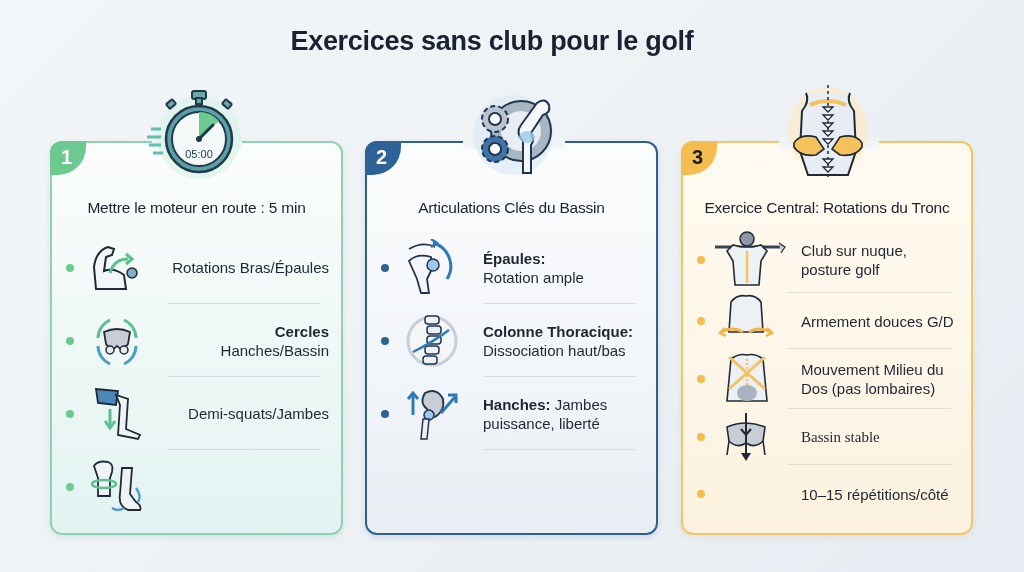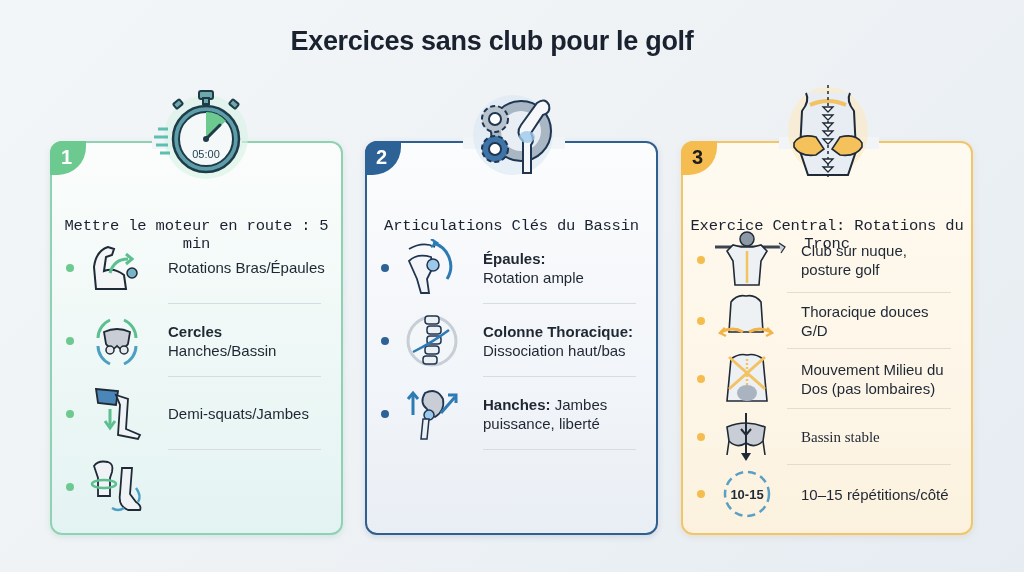"05:00" div.hero { left: 102px -> 95px }
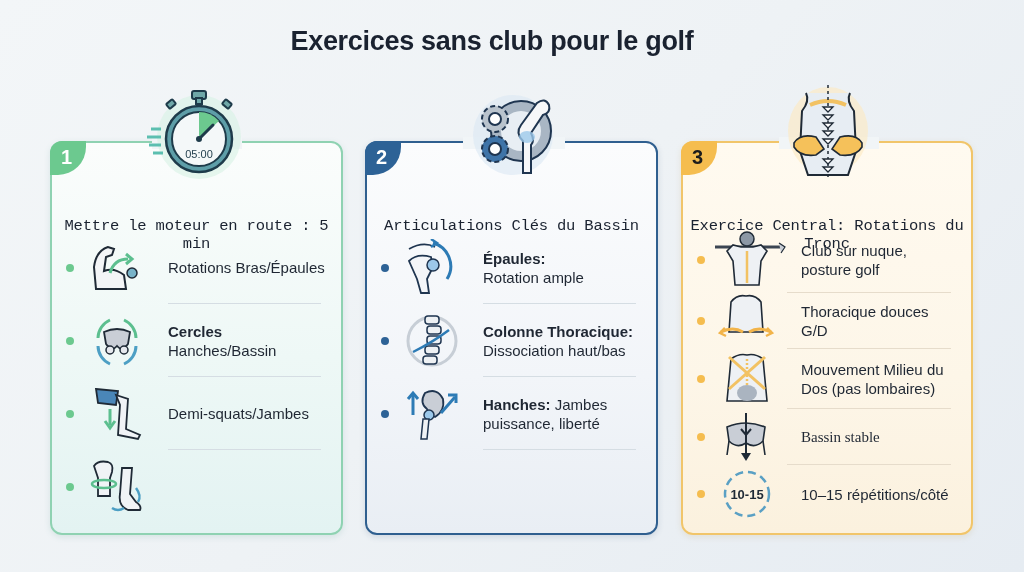"Mettre le moteur en route" .card-title { font-family: Liberation Mono, monospace -> none; top: 74px -> 56px }
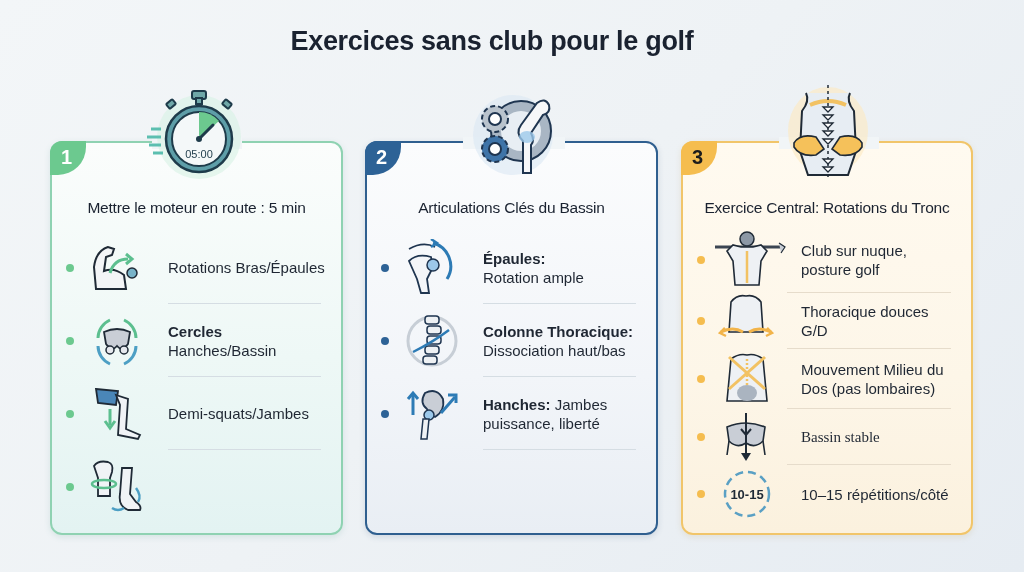"Rotations Bras/Épaules" .c1 .item { text-align: none -> right }
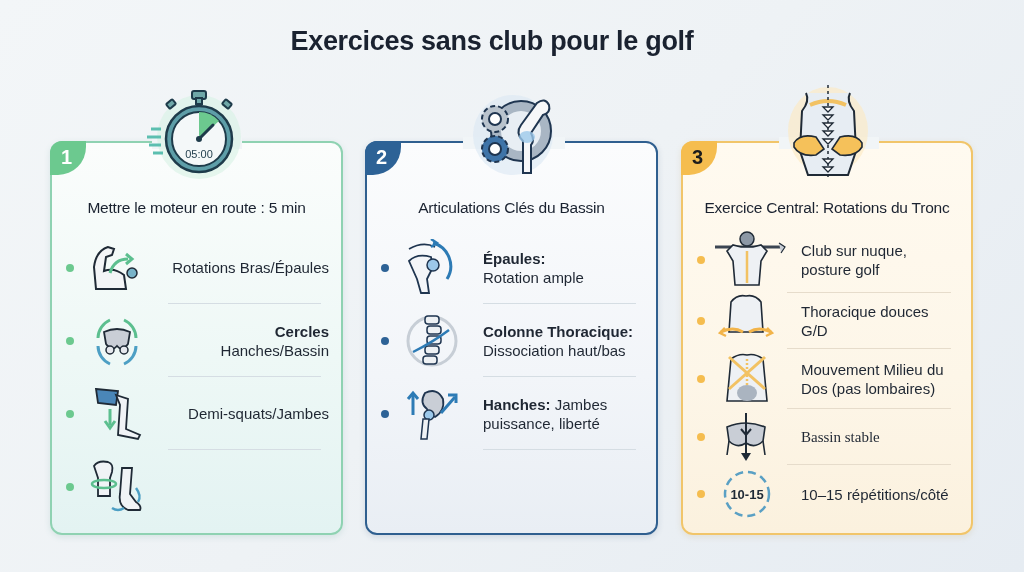"Thoracique douces G/D" span.text { text: Thoracique -> Armement }
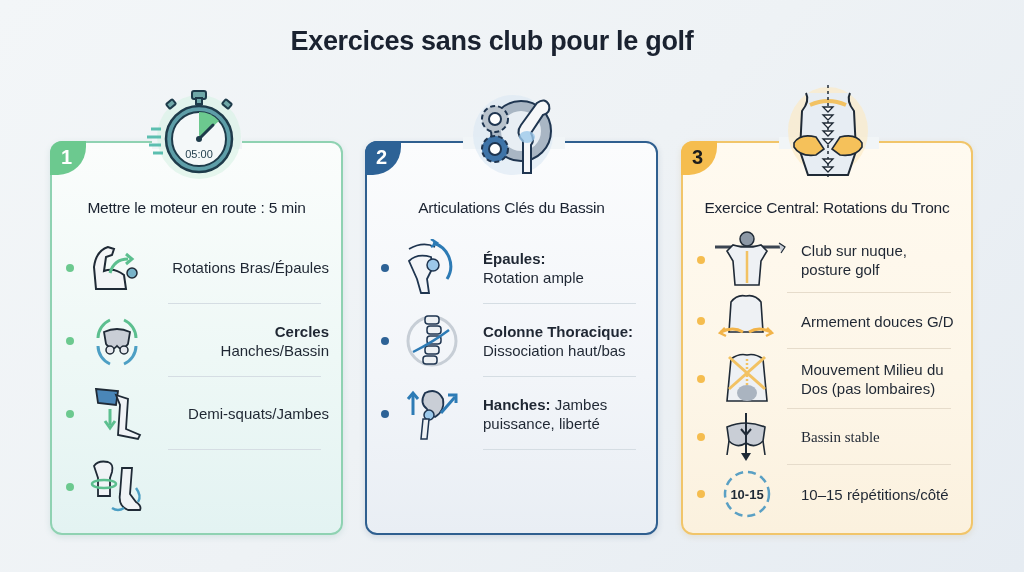"10-15" span.icon { html: <span> <svg> <circle></circle> <text>10-15</text> </svg> </span> -> none }
